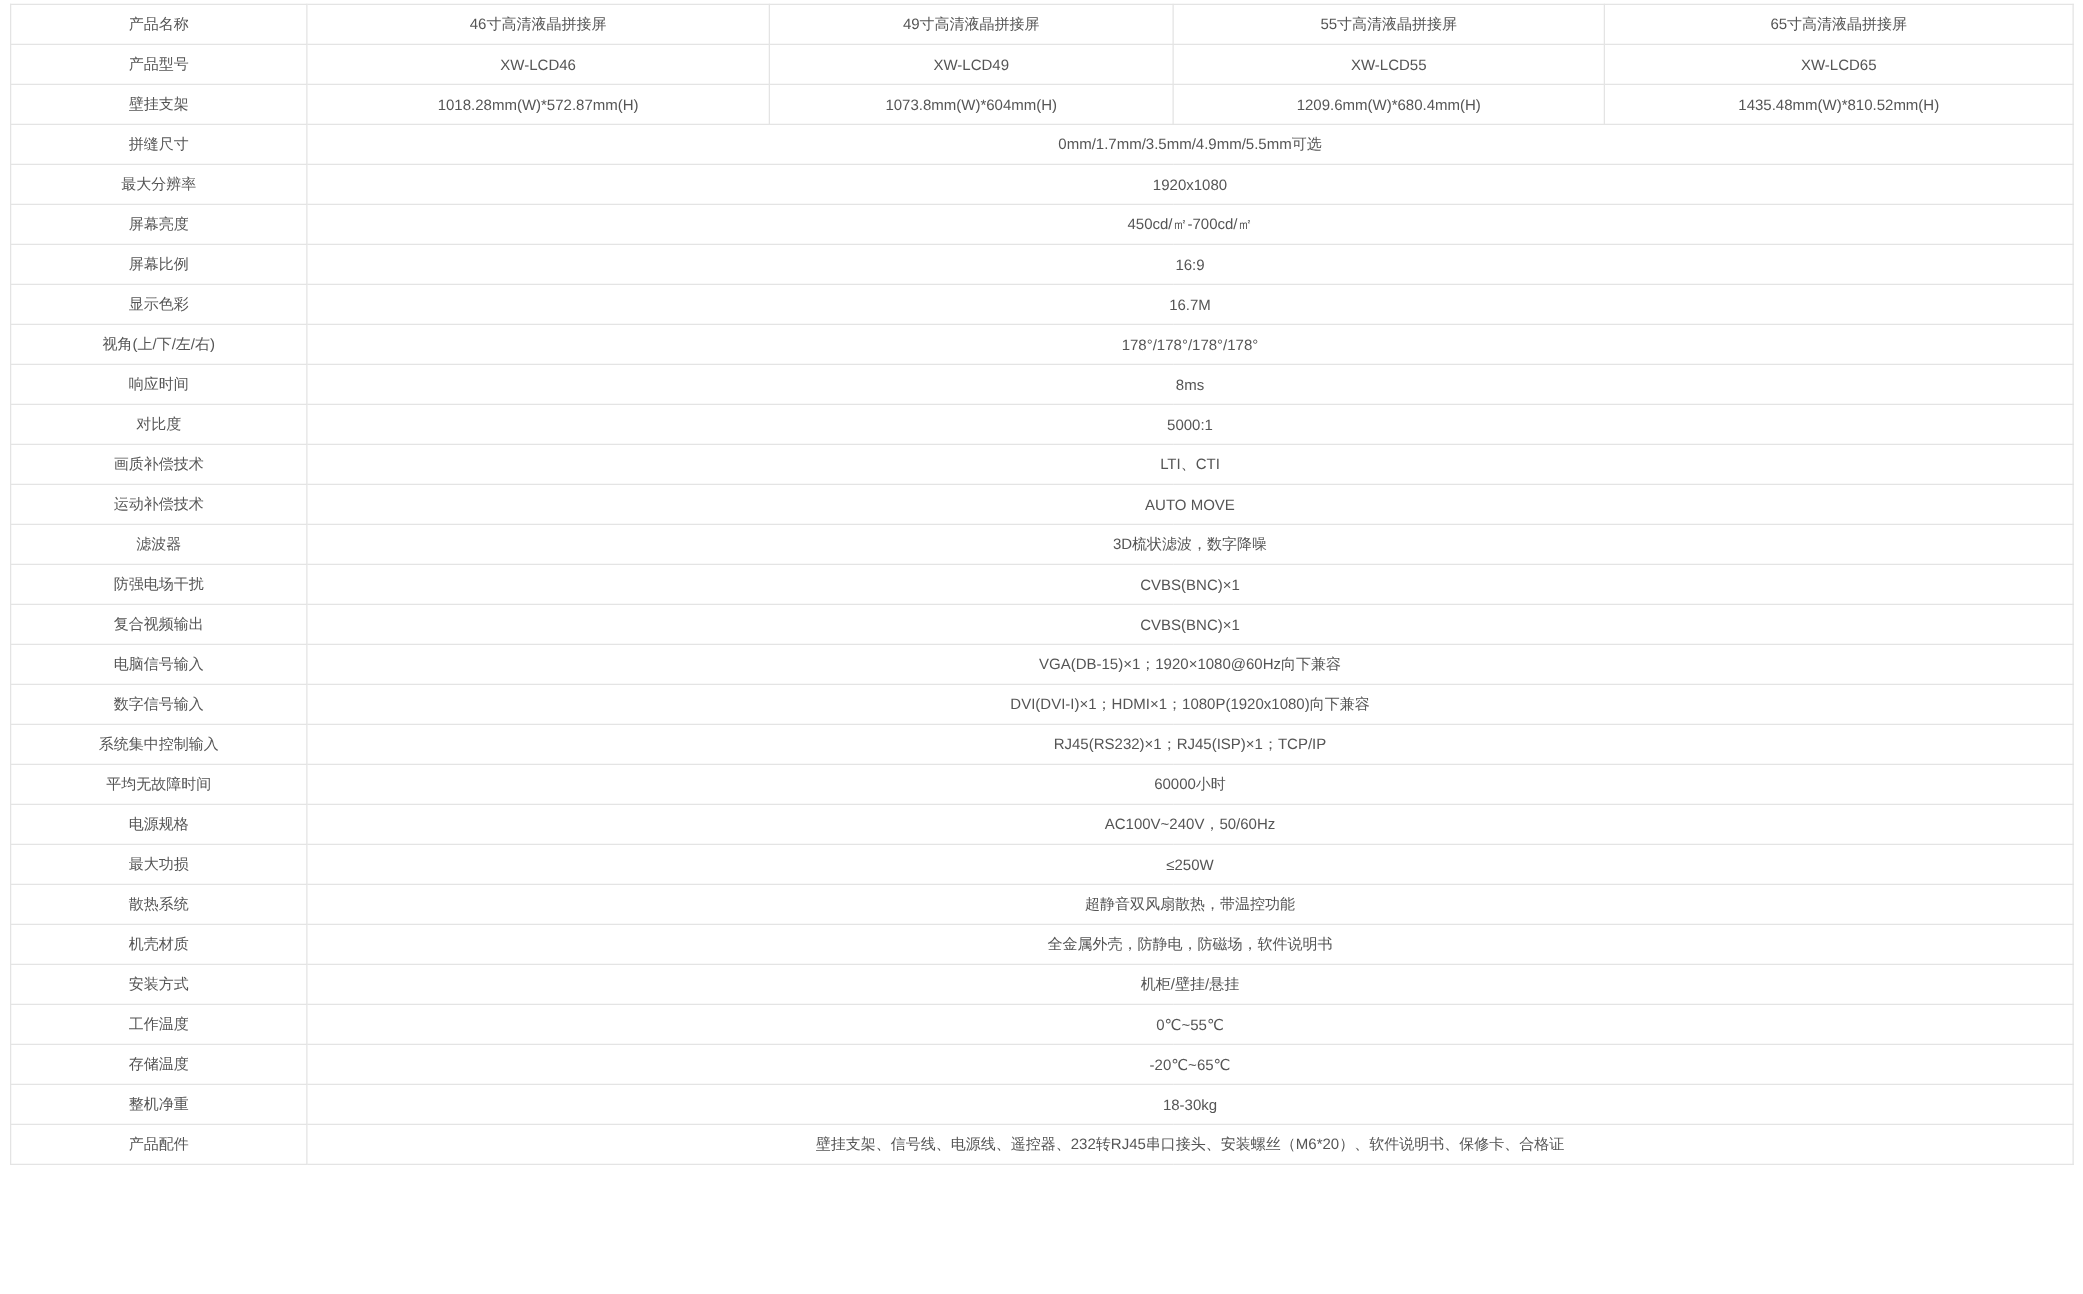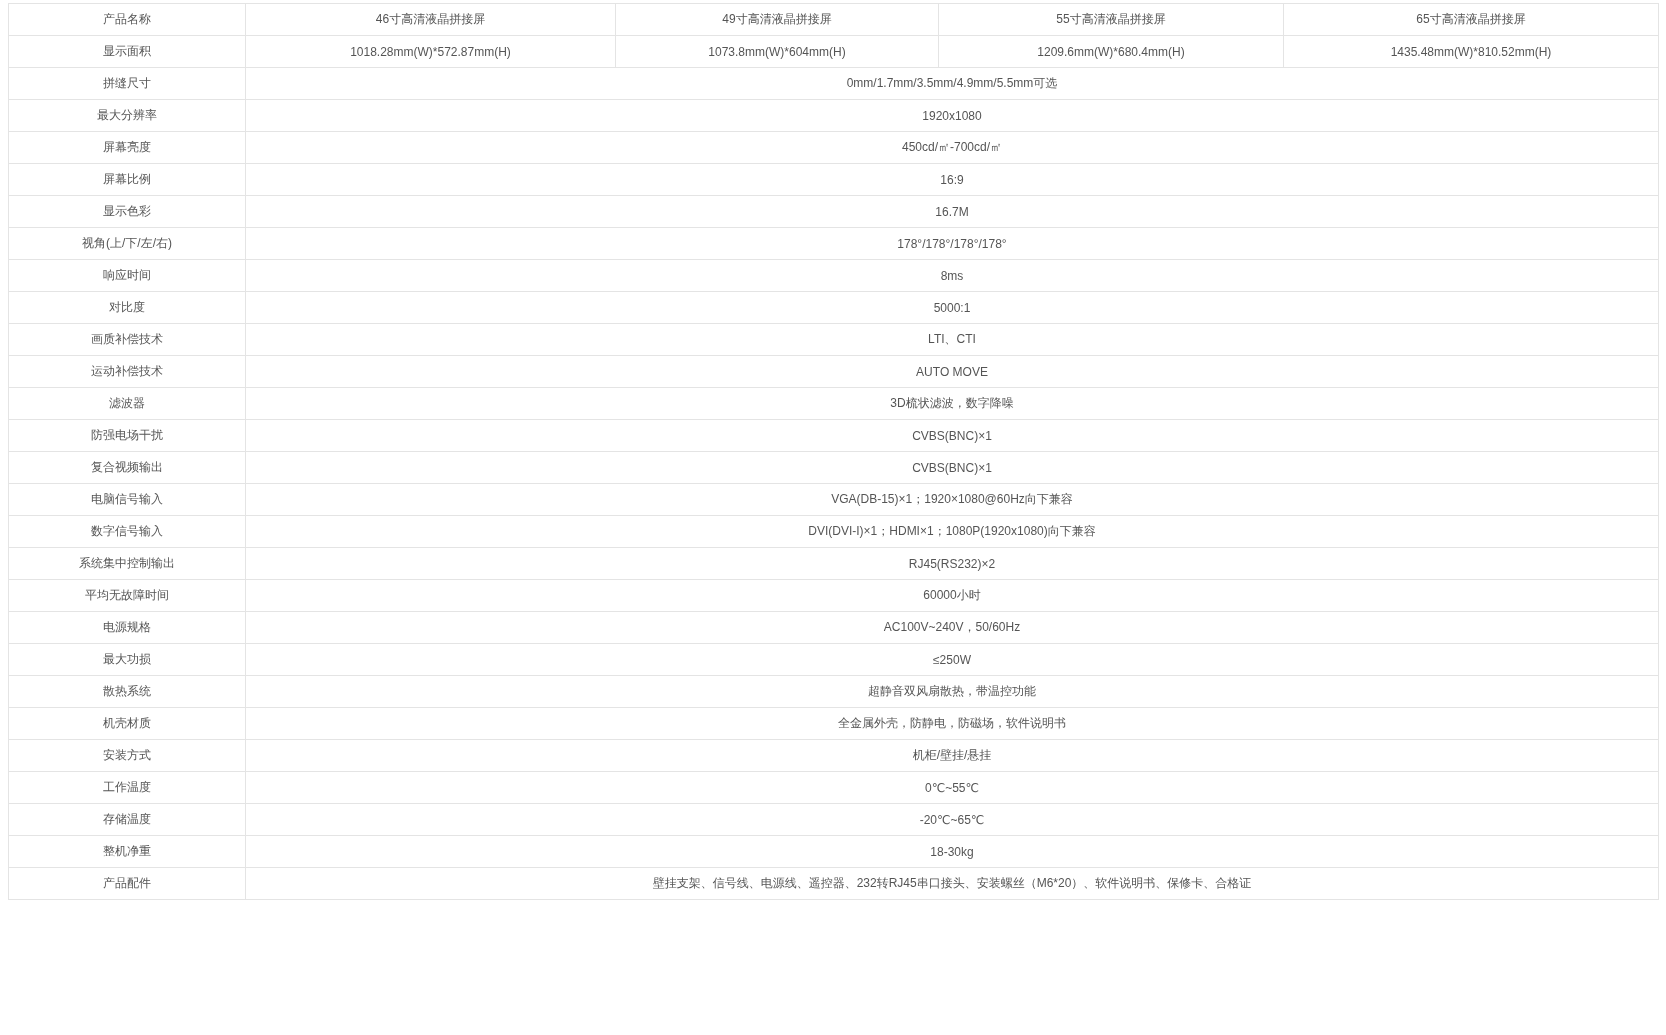"产品型号" tr { html: none -> <tr> <td>产品型号</td> <td>XW-LCD46</td> <td>XW-LCD49</td> <td>XW-LCD55</td> <td>XW-LCD65</td> </tr> }
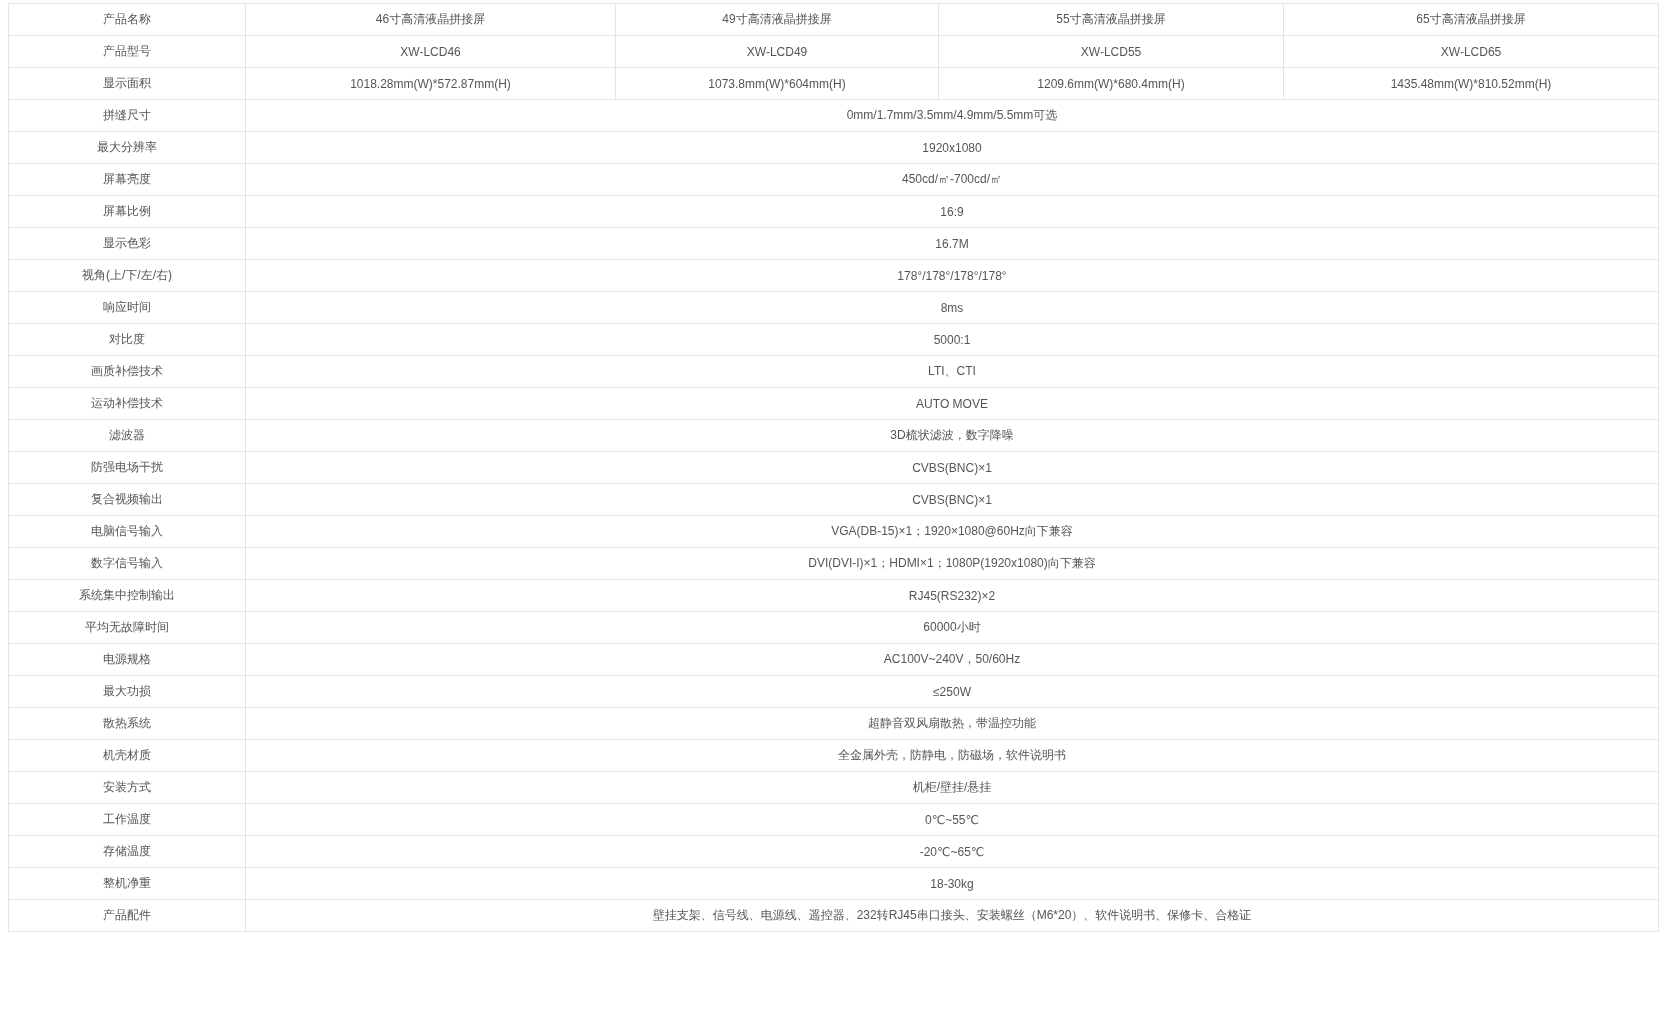"显示面积" td.label-cell { text: 显示面积 -> 壁挂支架 }
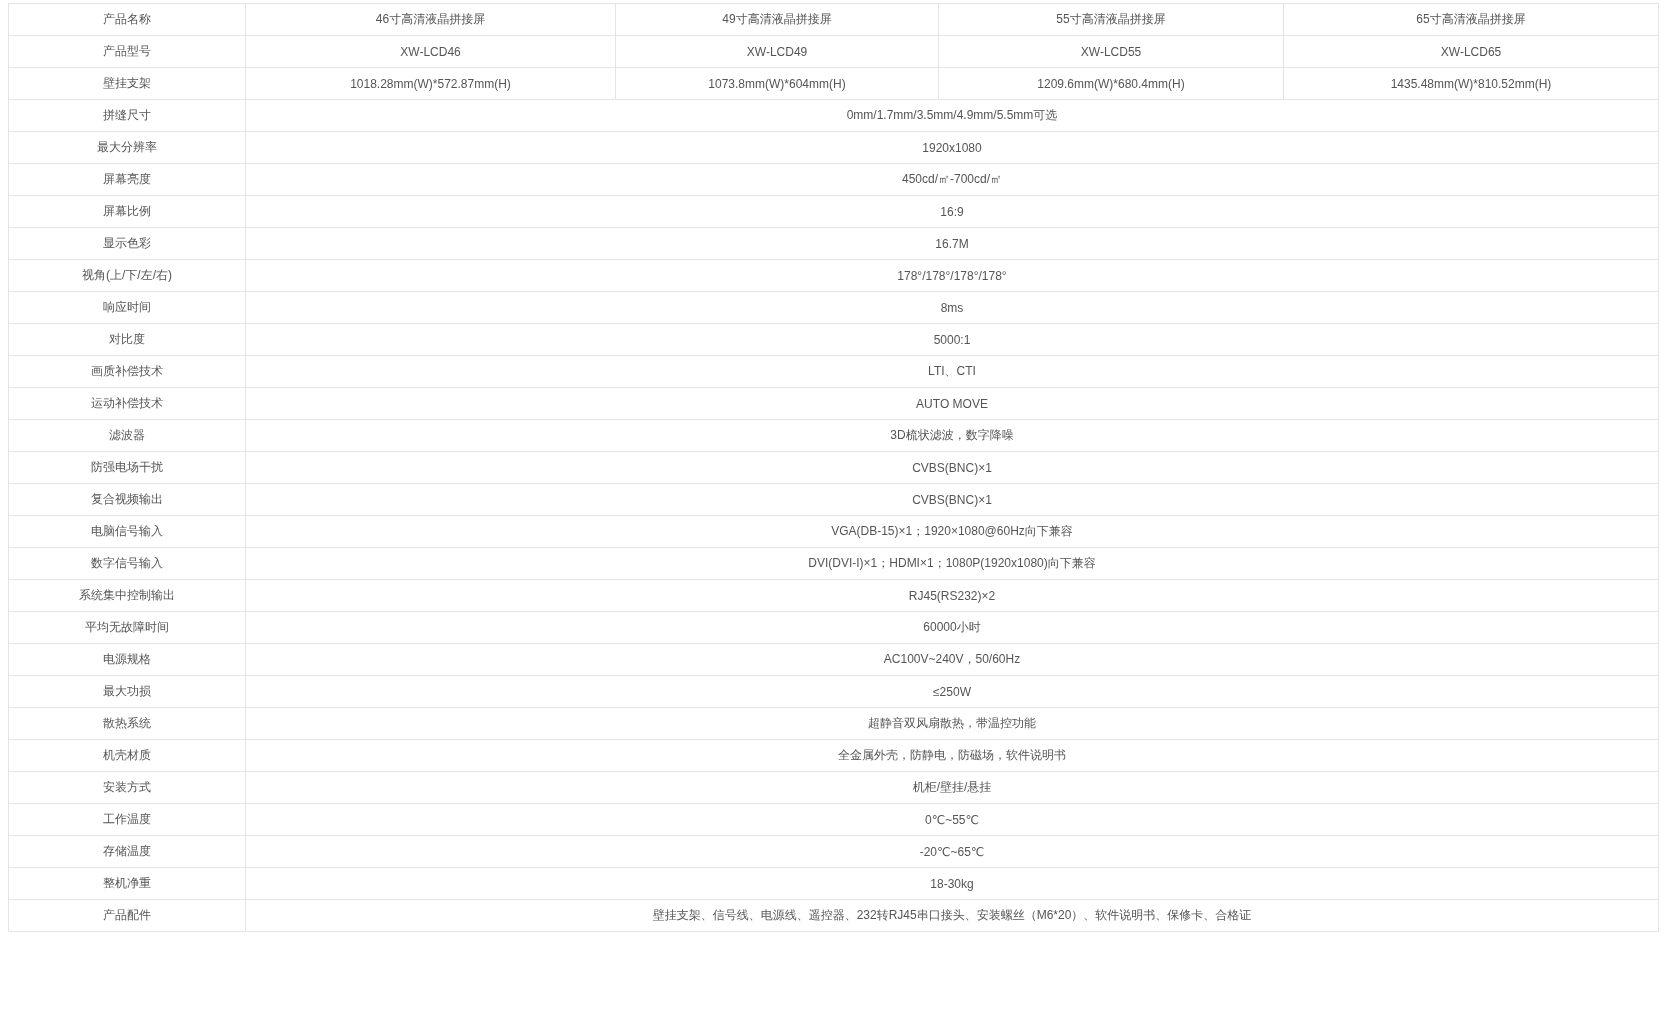"系统集中控制输入" tr { html: none -> <tr> <td>系统集中控制输入</td> <td>RJ45(RS232)×1；RJ45(ISP)×1；TCP/IP</td> </tr> }
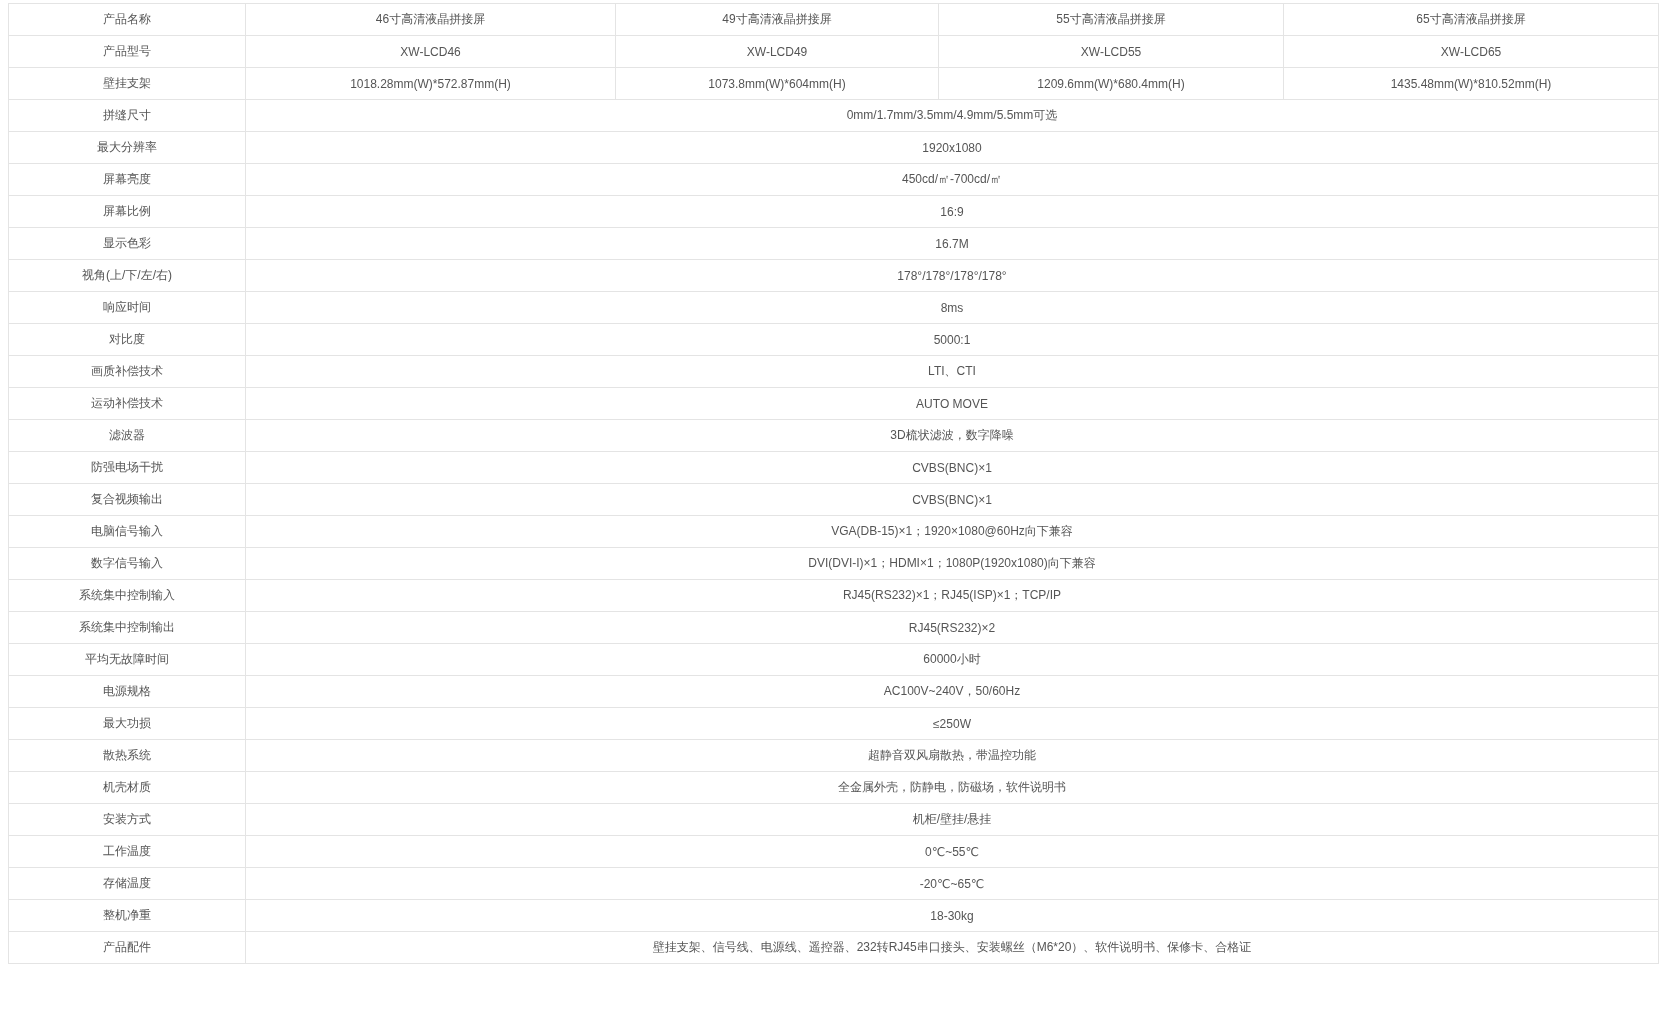"系统集中控制输出" tr { html: <tr> <td>系统集中控制输出</td> <td>RJ45(RS232)×2</td> </tr> -> none }
